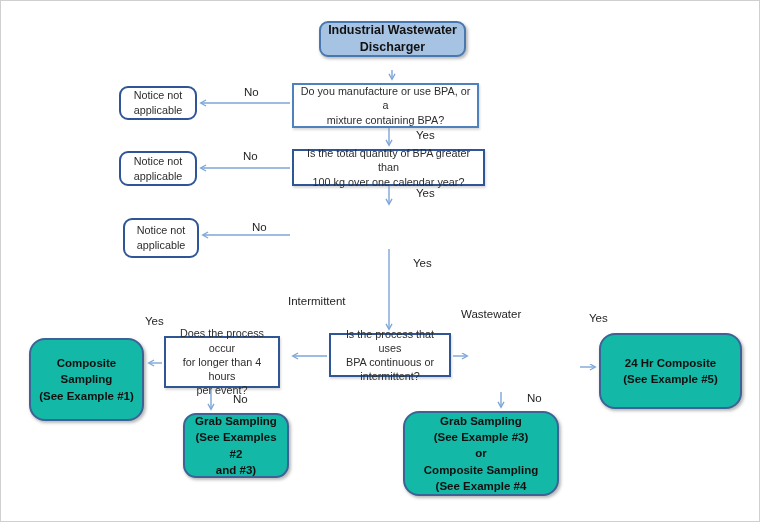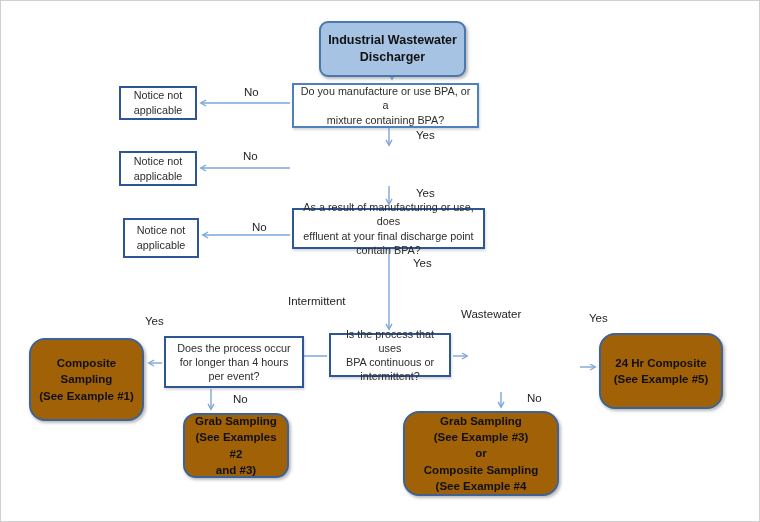"Industrial Wastewater" div.node { height: 56px -> 36px }
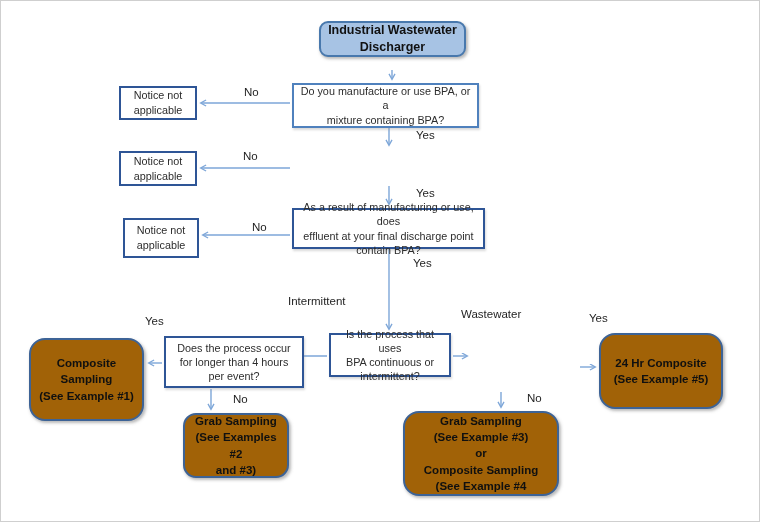"Notice not" .notice { border-radius: 0 -> 9px }
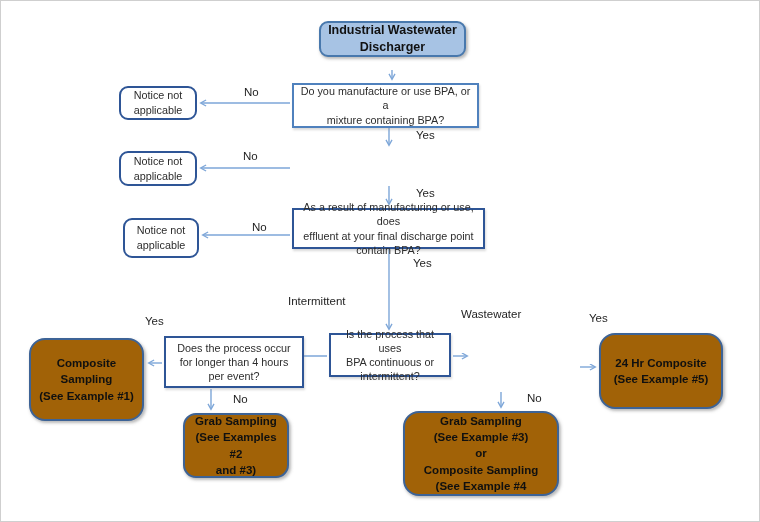"Is the total quantity of" div.node { html: none -> <div>Is the total quantity of BPA greater than 100 kg over one calendar year?</div> }
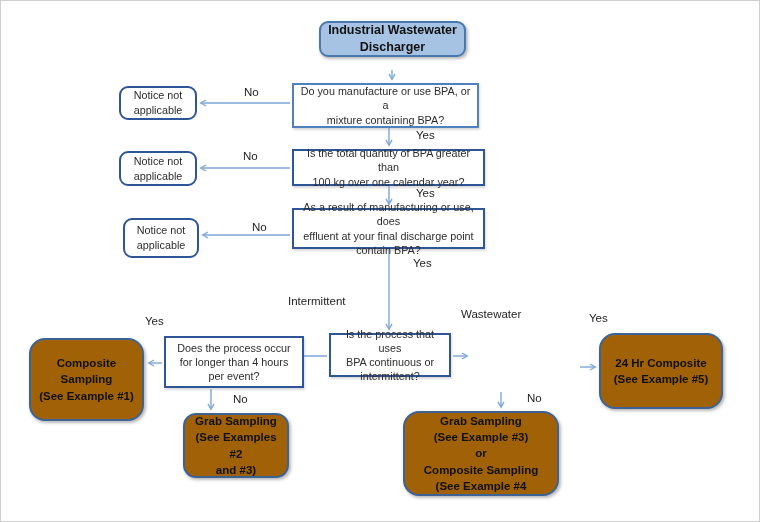"As a result of manufacturing" div.node { html: <div>As a result of manufacturing or use, does effluent at your final discharge point contain BPA?</div> -> none }
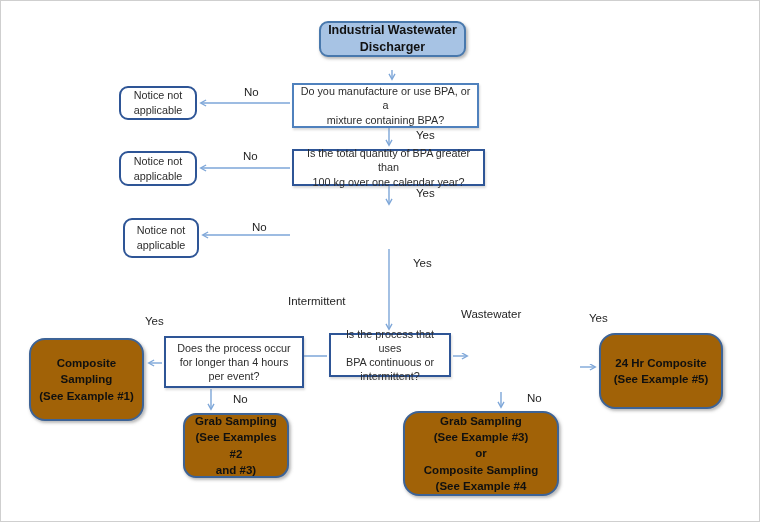"Does the process occur" div.node { width: 140px -> 116px }
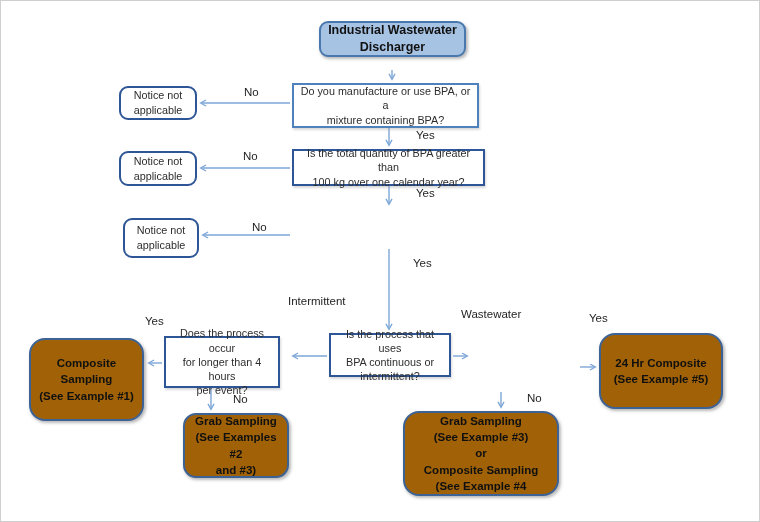"Composite" .result { background: #a16207 -> #14b8a6 }
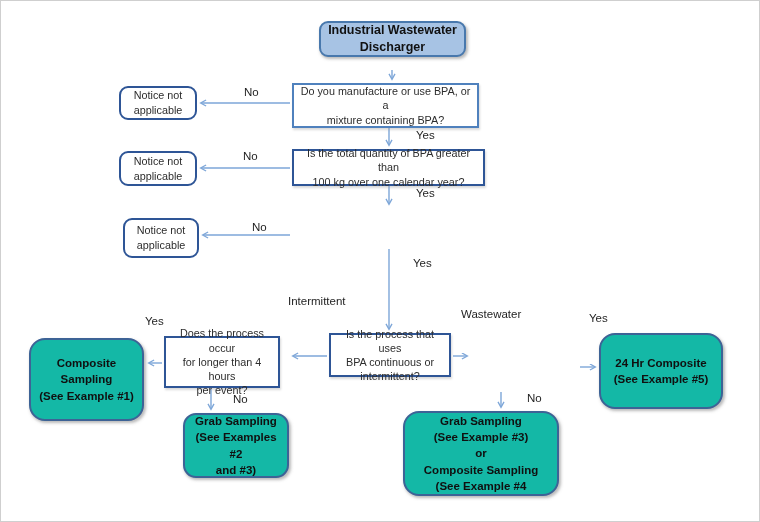"24 Hr Composite" div.node { width: 124px -> 143px }
